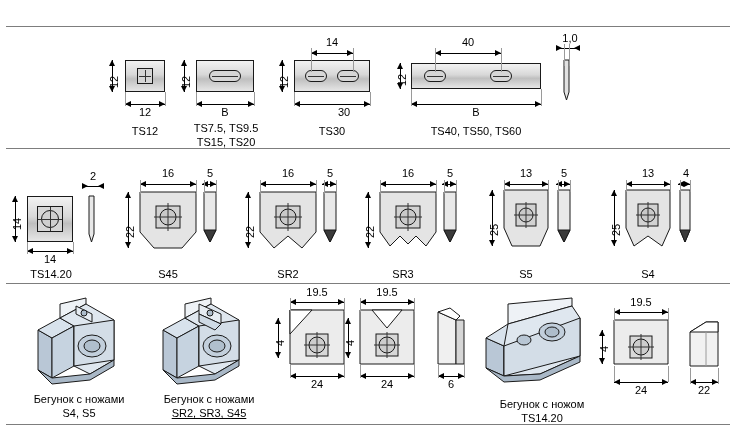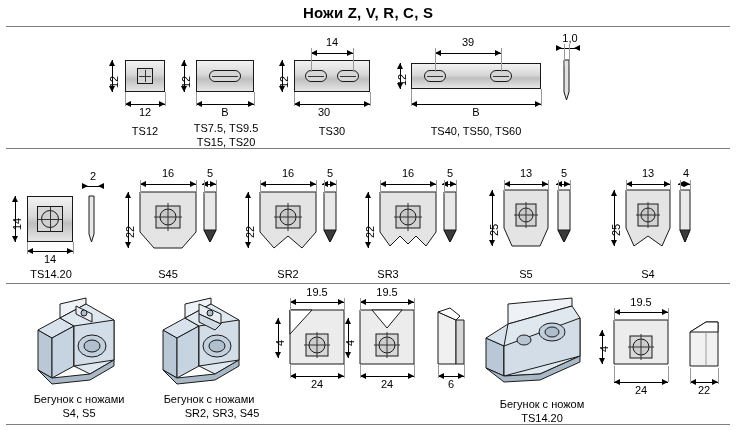"Ножи Z, V, R, C," div.title { html: <div>Ножи Z, V, R, C, S</div> -> none }
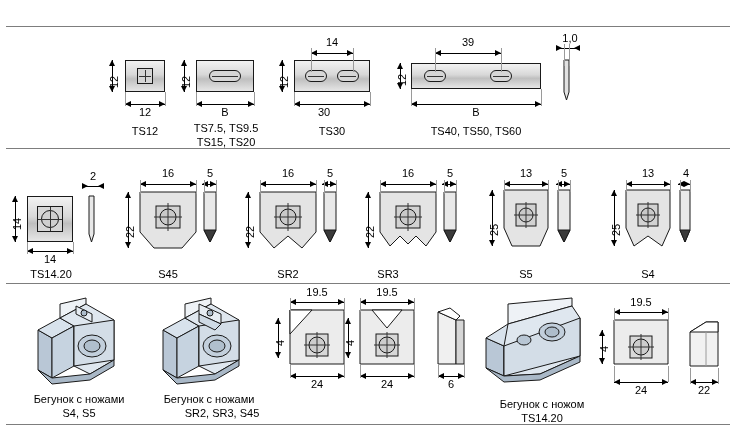"39" div.cap { text: 39 -> 40 }
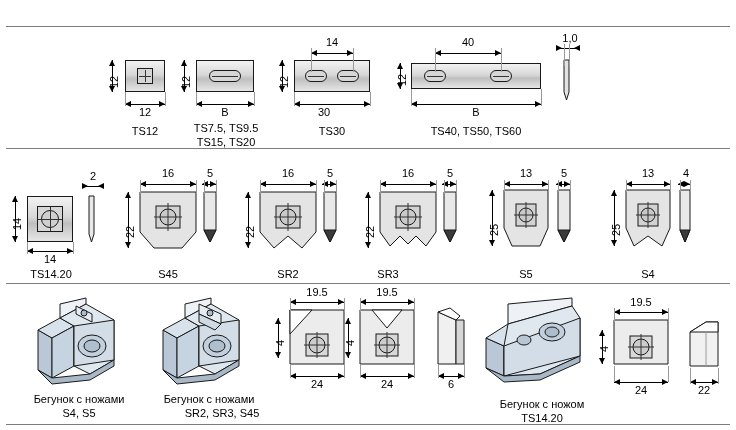"30" div.cap { left: 286px -> 306px }
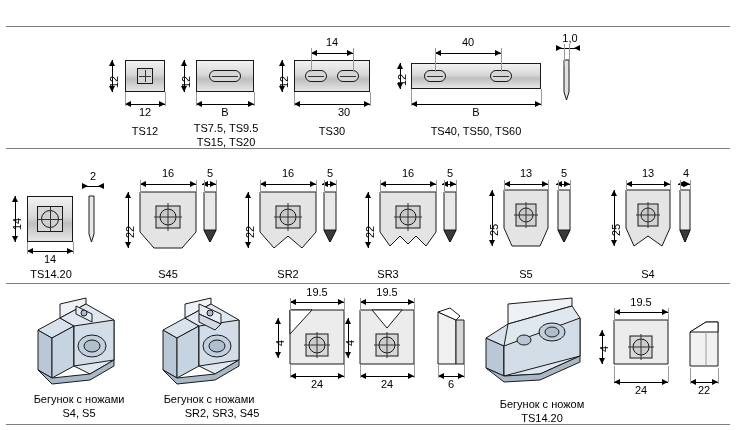"SR3" div.cap { left: 360px -> 375px }
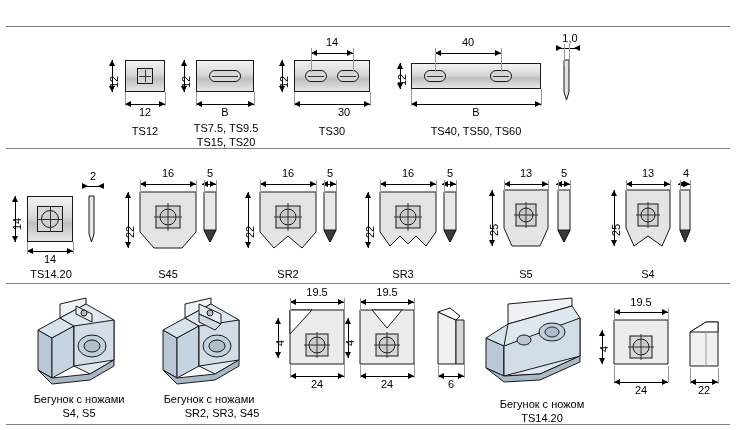"SR2, SR3, S45" div.cap { left: 152px -> 139px; text-decoration: none -> underline }
